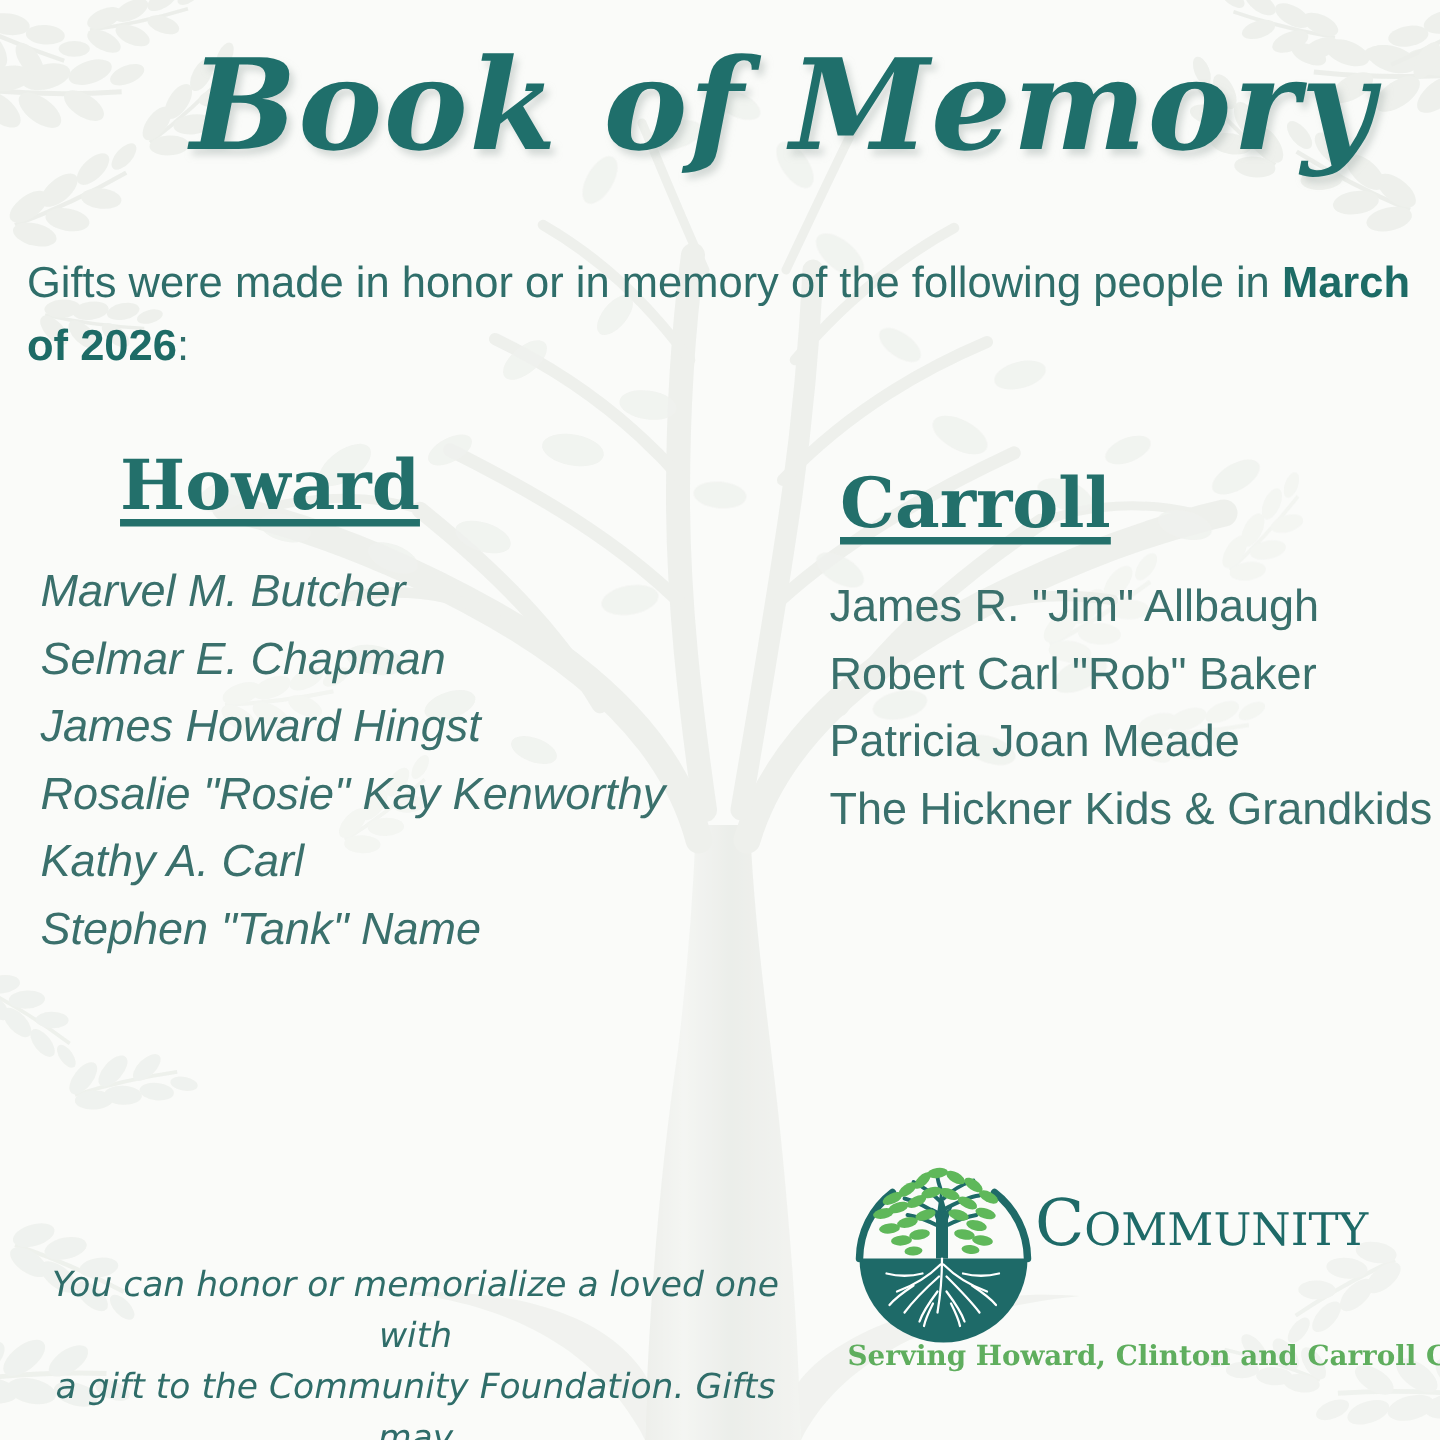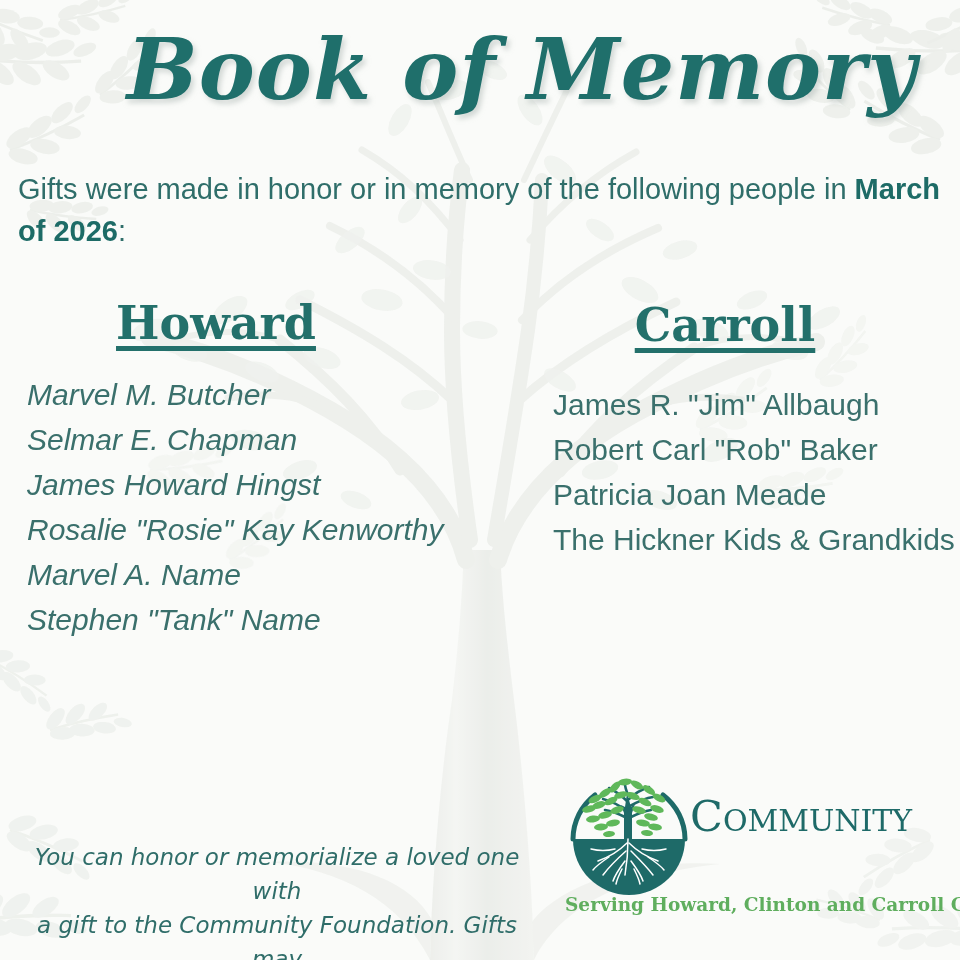"Howard" #howard-head { padding-left: 36px -> none }
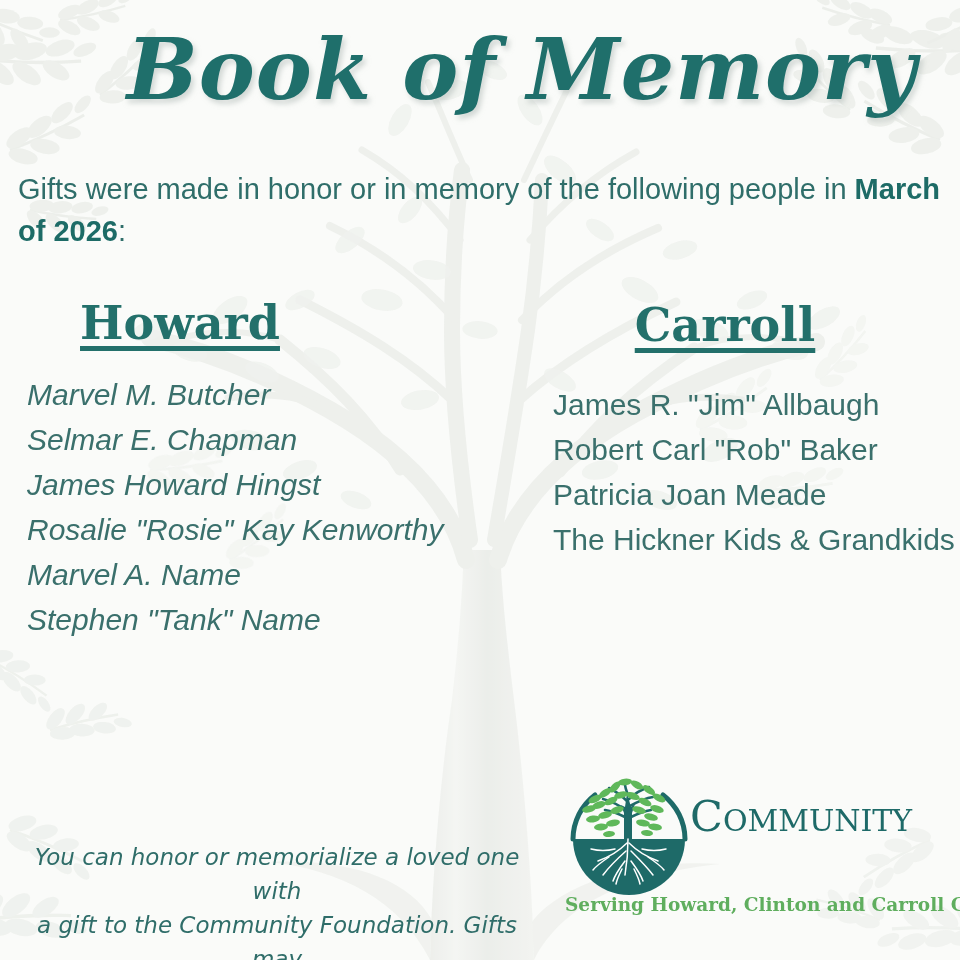"Carroll" #carroll-head { text-align: center -> left; top: 298px -> 308px }
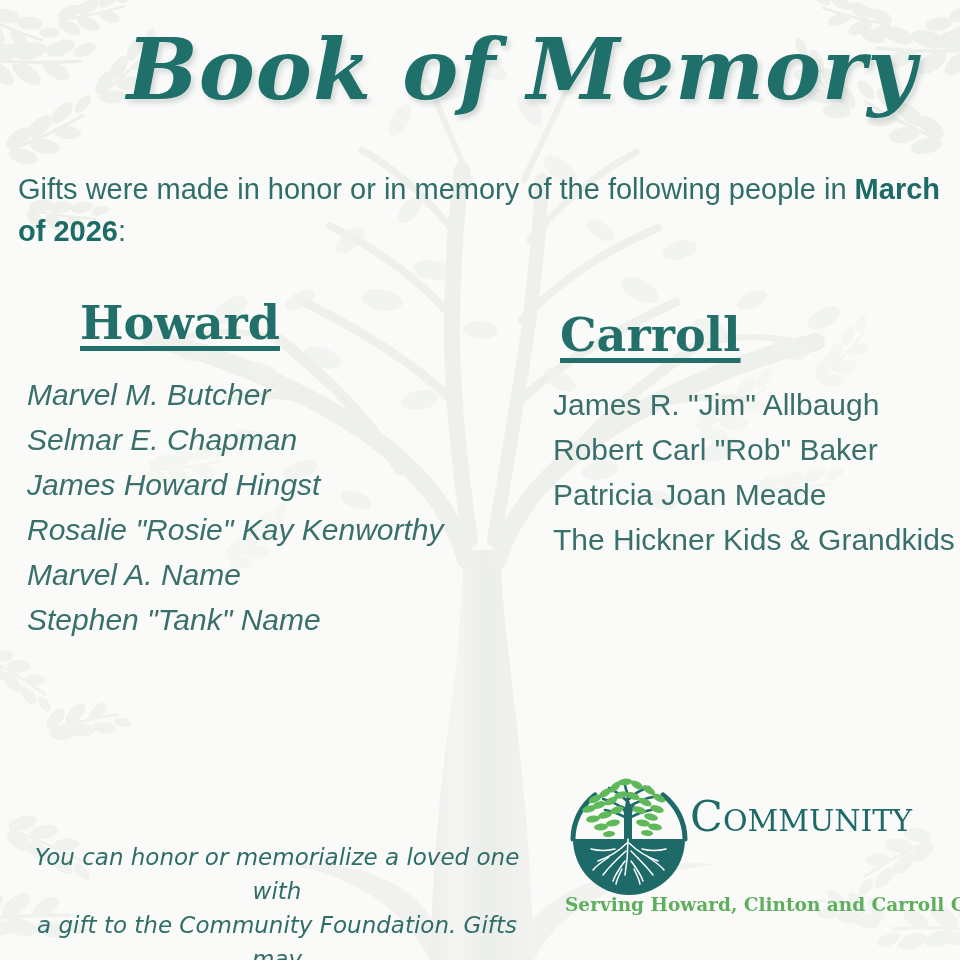"Marvel A. Name" div.name-item { text: Marvel A. Name -> Kathy A. Carl }
